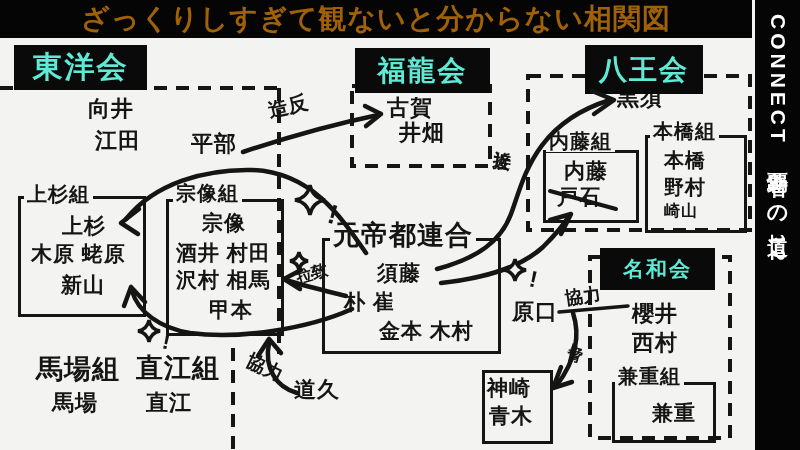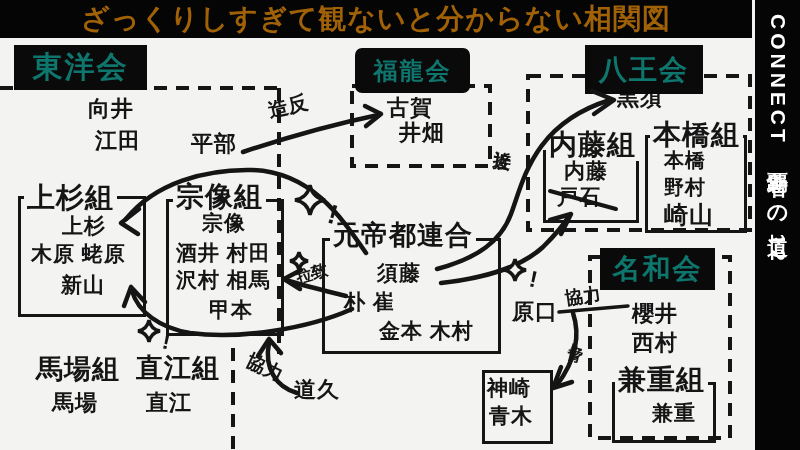"東洋会" .fbox { color: #0f766e -> #5eead4 }
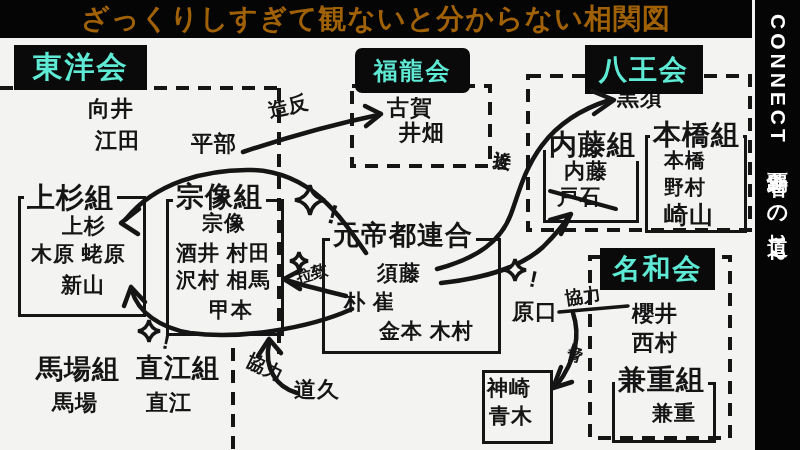"福龍会" div.abs { border-radius: 7px -> none; font-size: 24px -> 28px; width: 115px -> 135px }
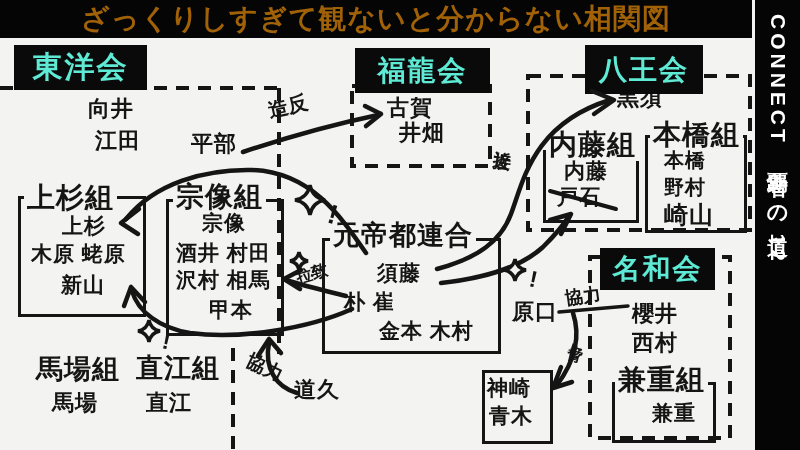"内藤組" .gtitle { font-size: 28px -> 20px }
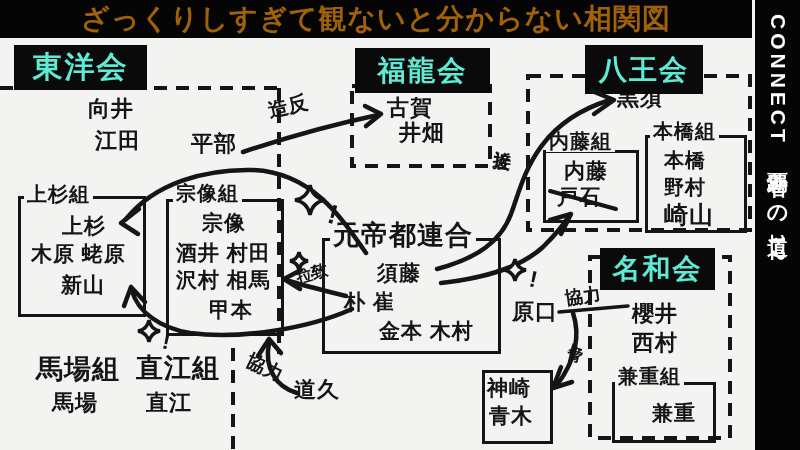"崎山" div.abs { font-size: 24px -> 16px }
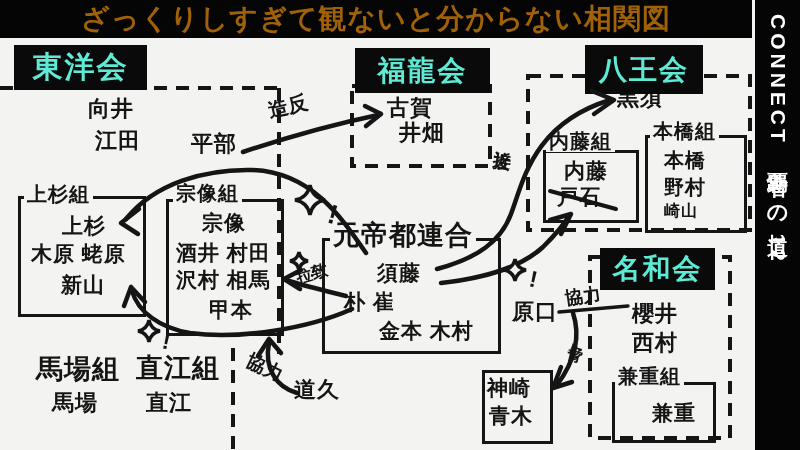"名和会" div.abs { font-size: 28px -> 21px }
